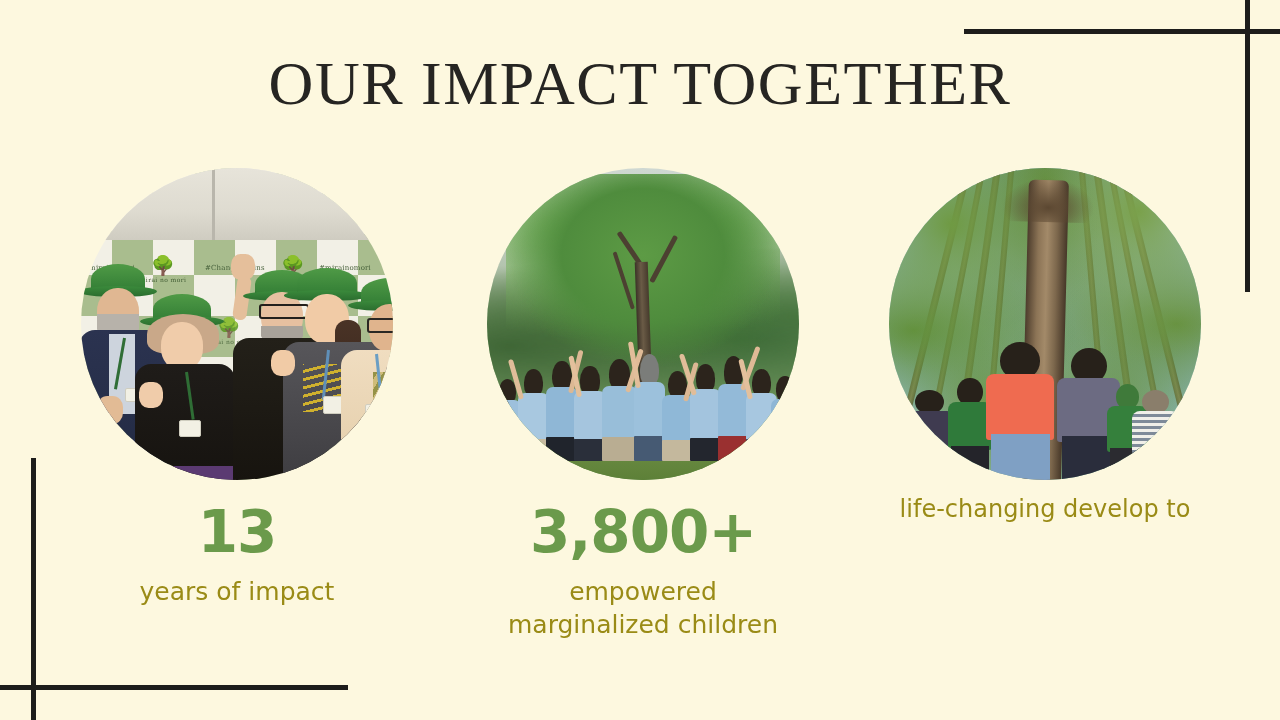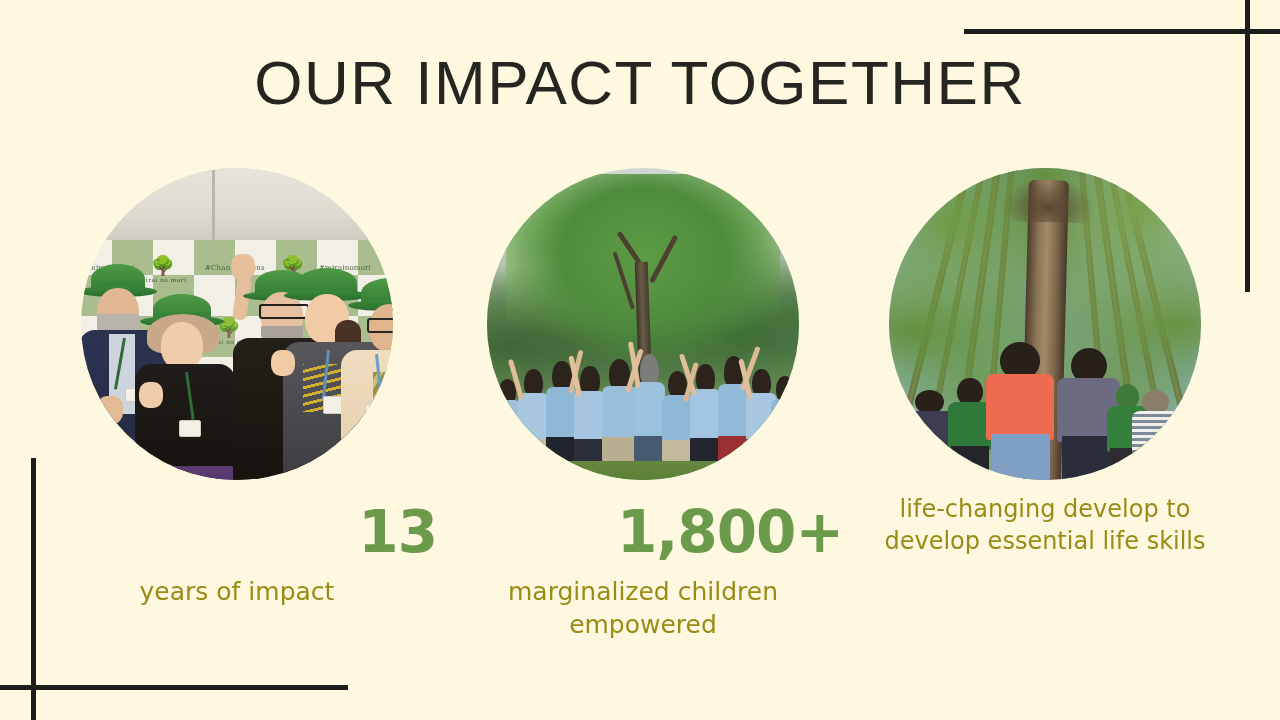"OUR IMPACT TOGETHER" #title { font-family: Liberation Sans, sans-serif -> Liberation Serif, serif }
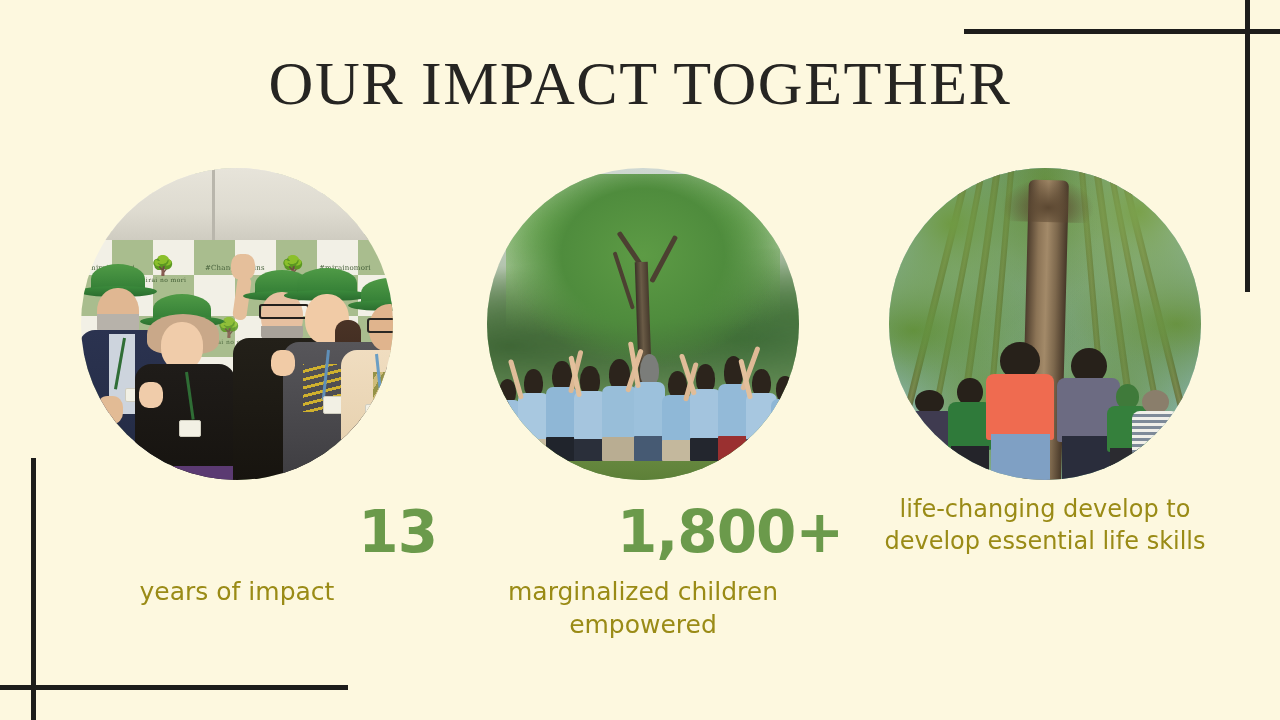"13" .stat-number { text-align: right -> none }
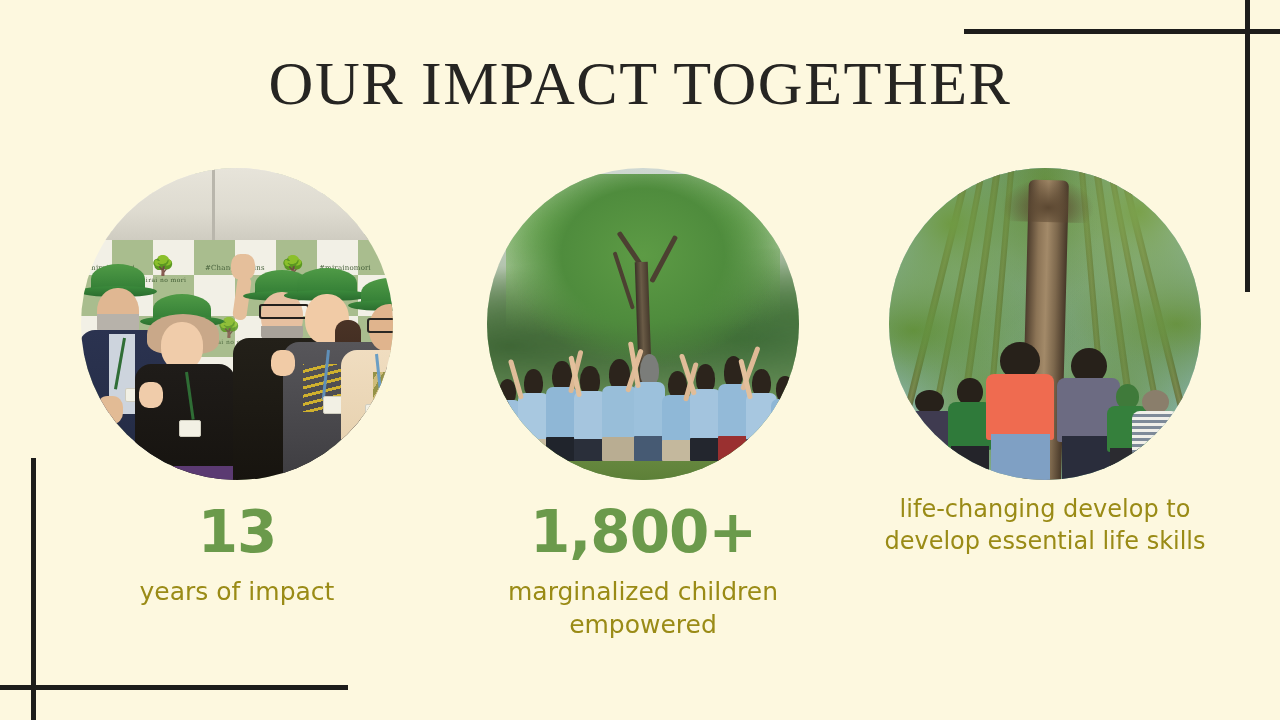"1,800+" div.stat-number { text: 1,800+ -> 3,800+ }
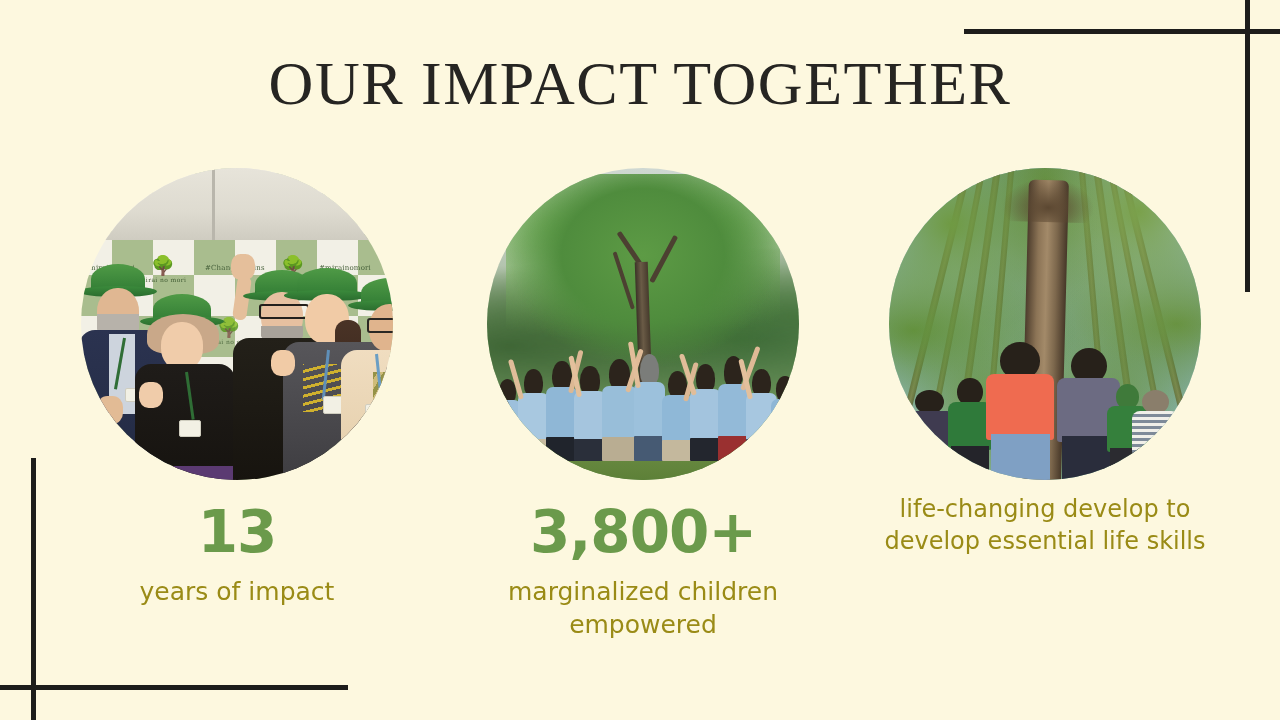"develop essential life skills" div { html: <div>develop essential life skills</div> -> none }
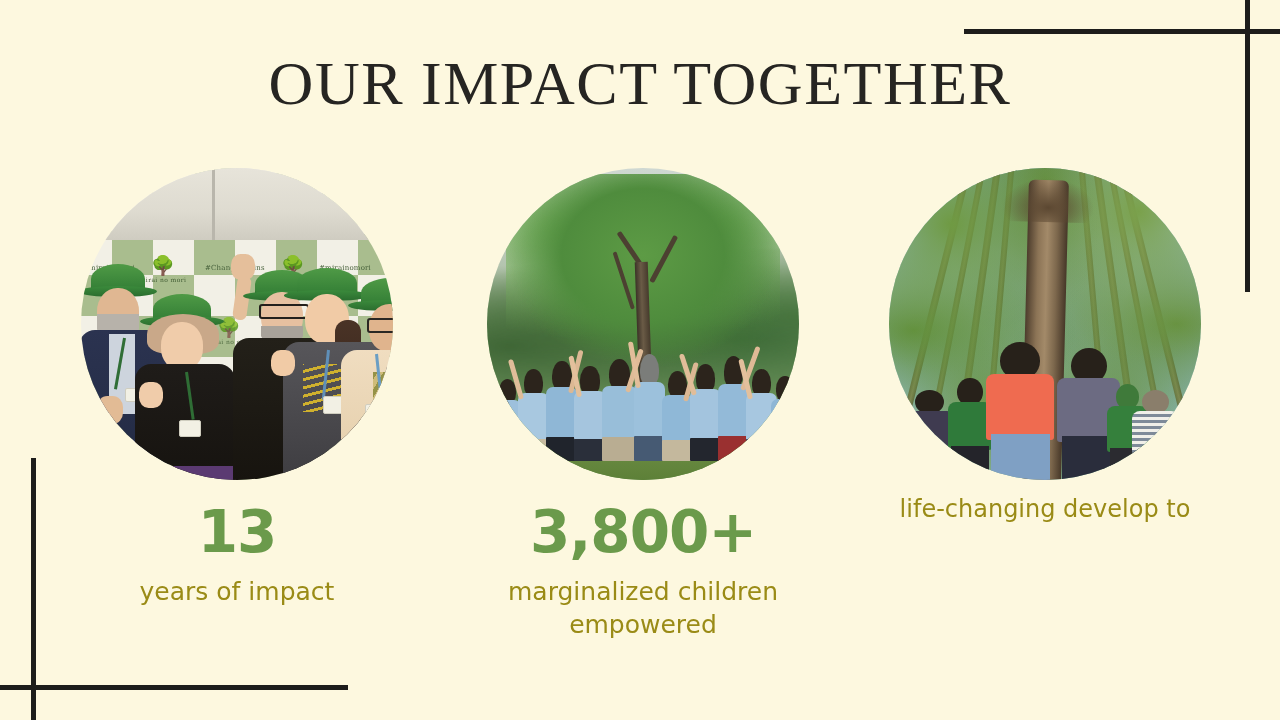"marginalized children" div { order: before "empowered" -> after "empowered" }
